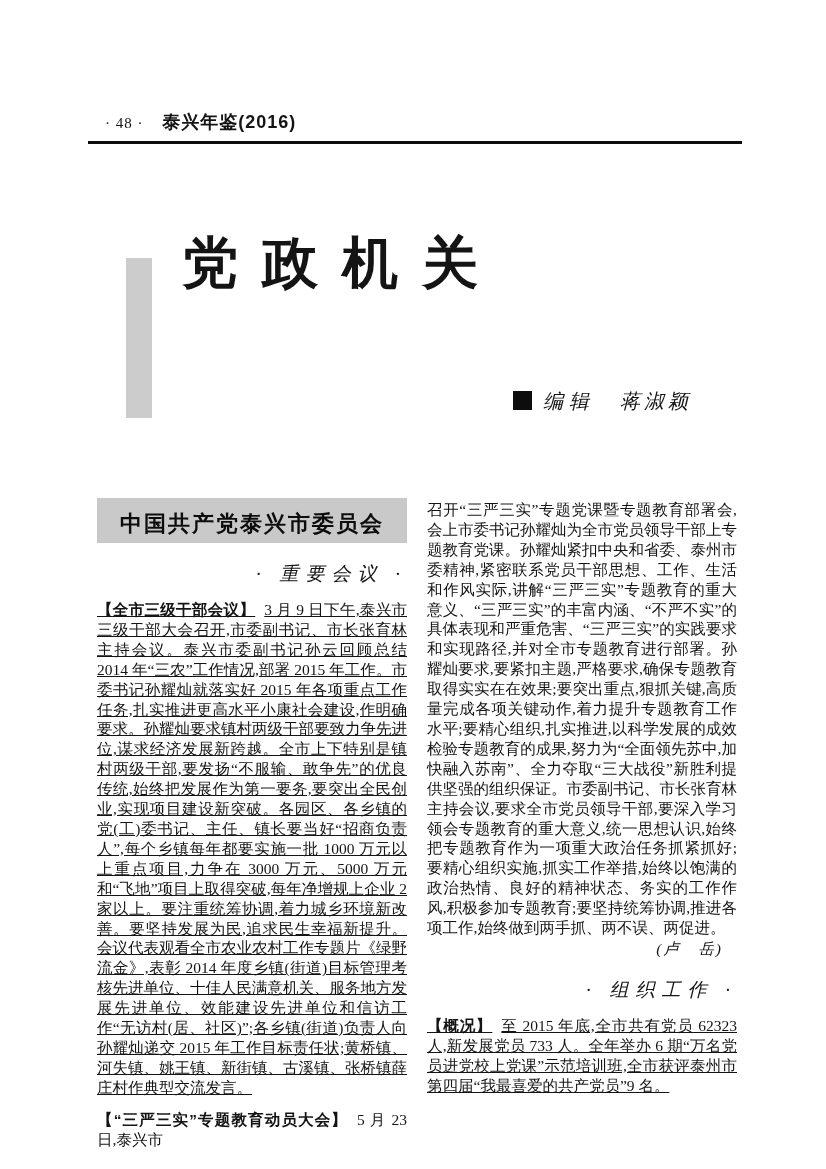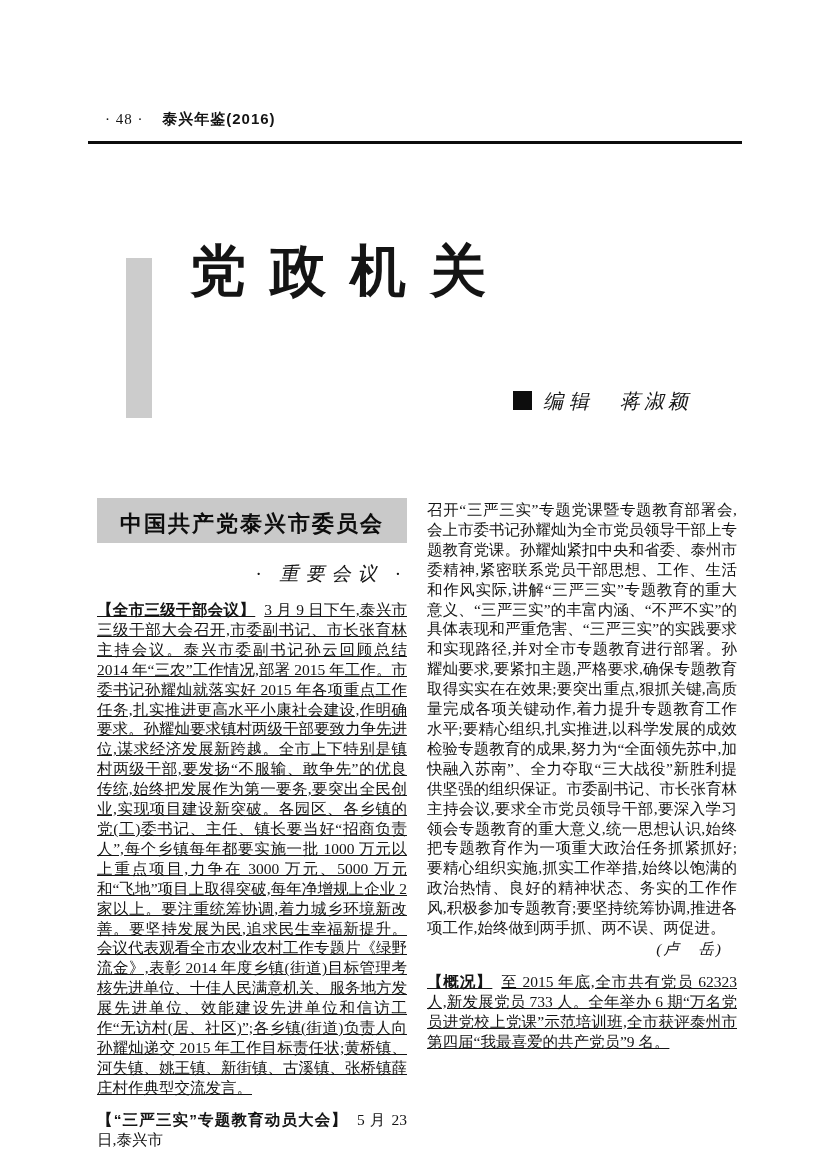"泰兴年鉴(2016)" .running-header .booktitle { font-size: 15px -> 18px }
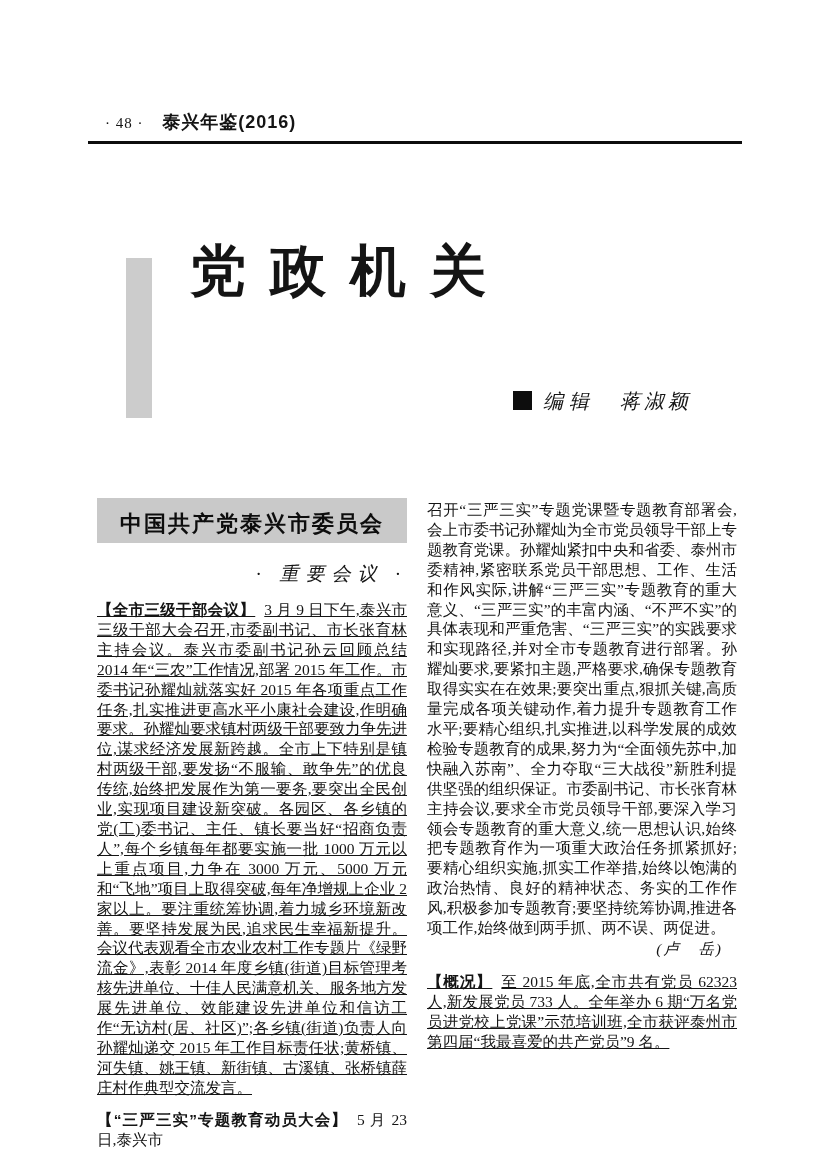"党政机关" .chapter-title { margin: 16px -> 8px }
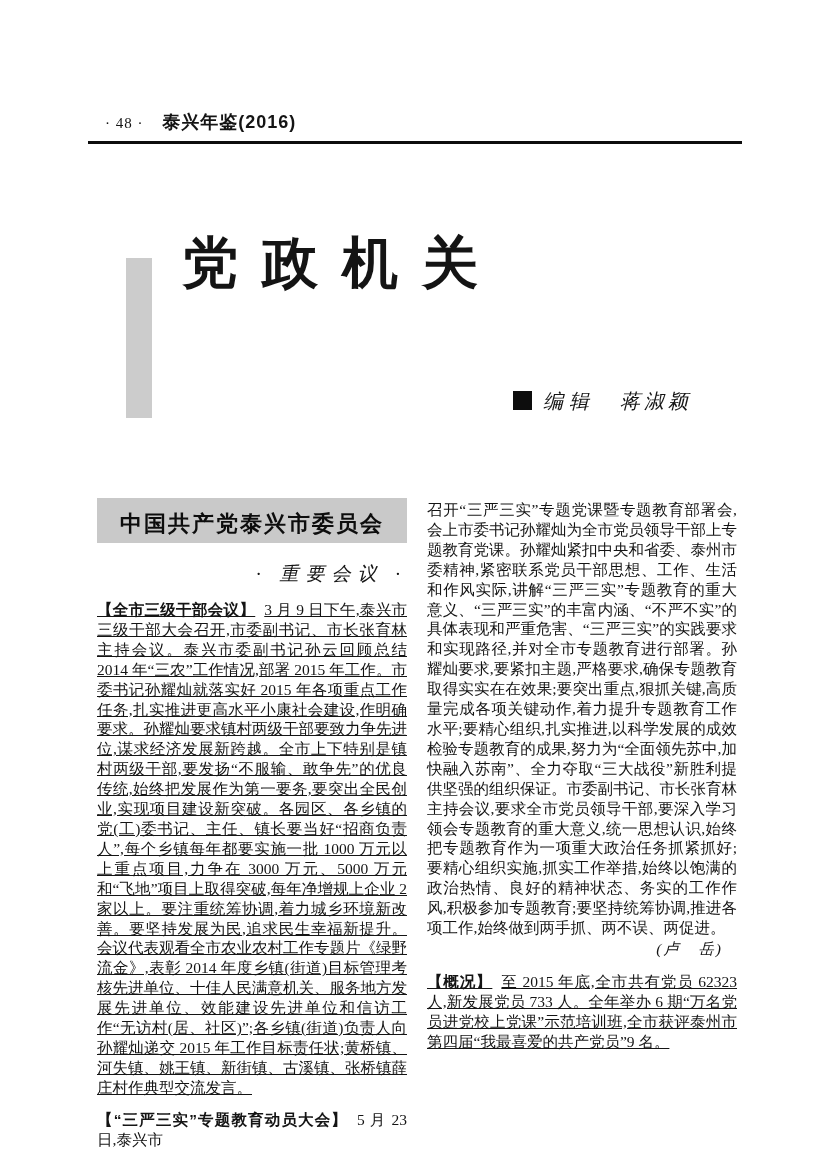"· 组织工作 ·" div.section-heading { html: none -> <div>· 组织工作 ·</div> }
